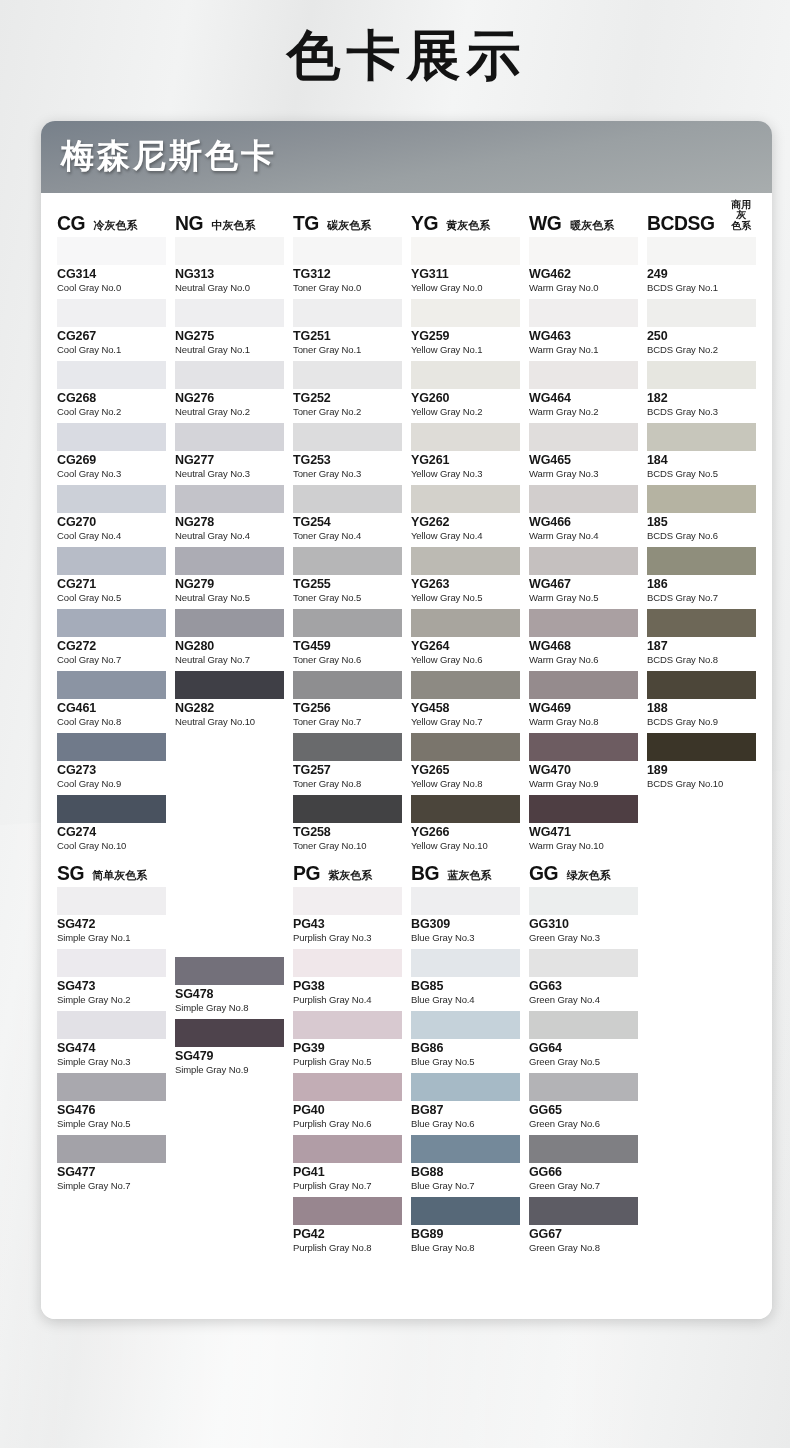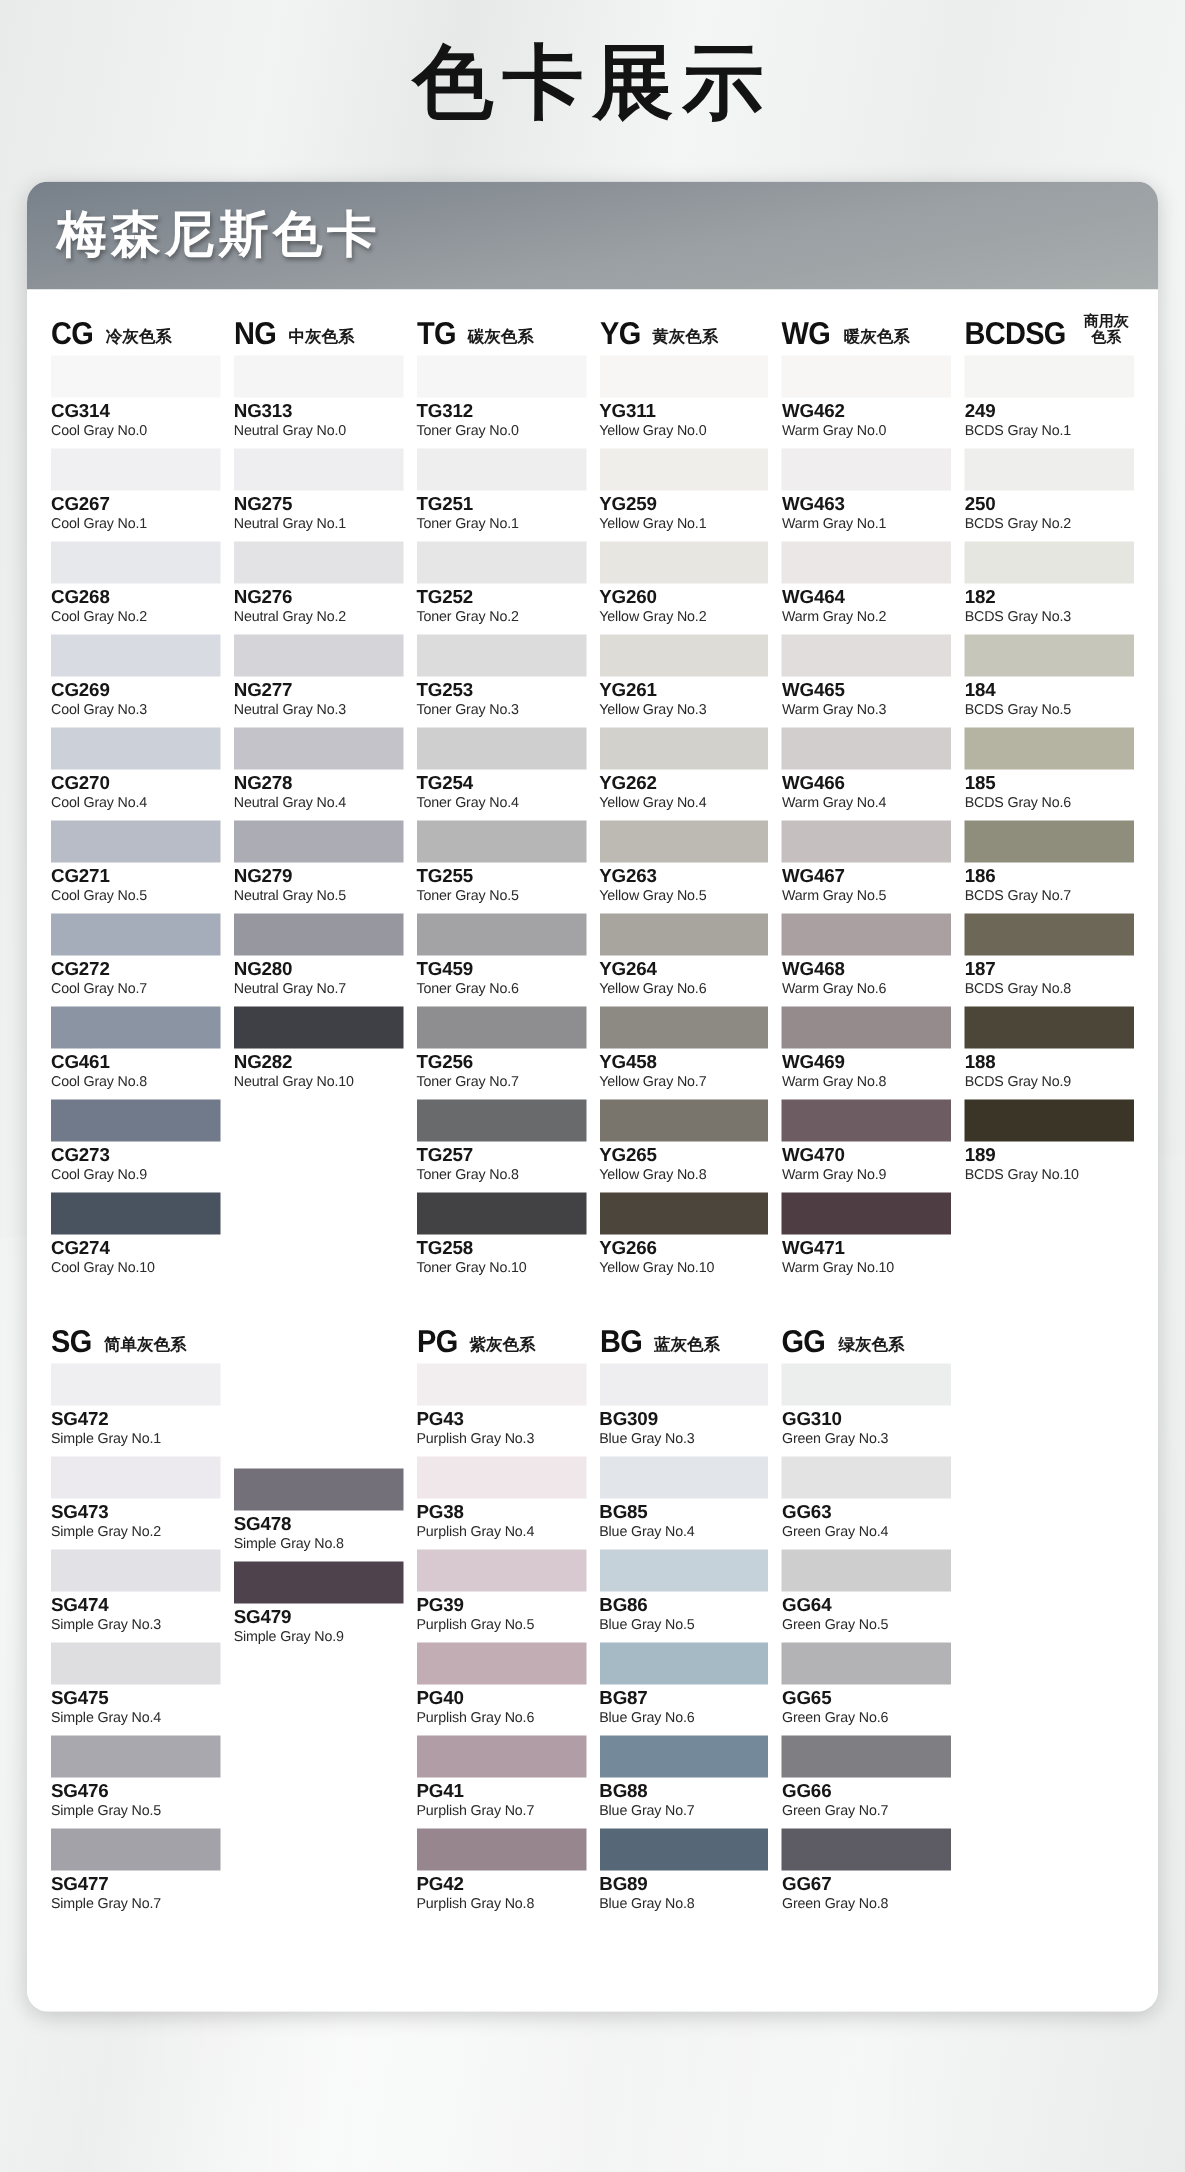"色卡展示" .wrap { padding-left: none -> 23px }
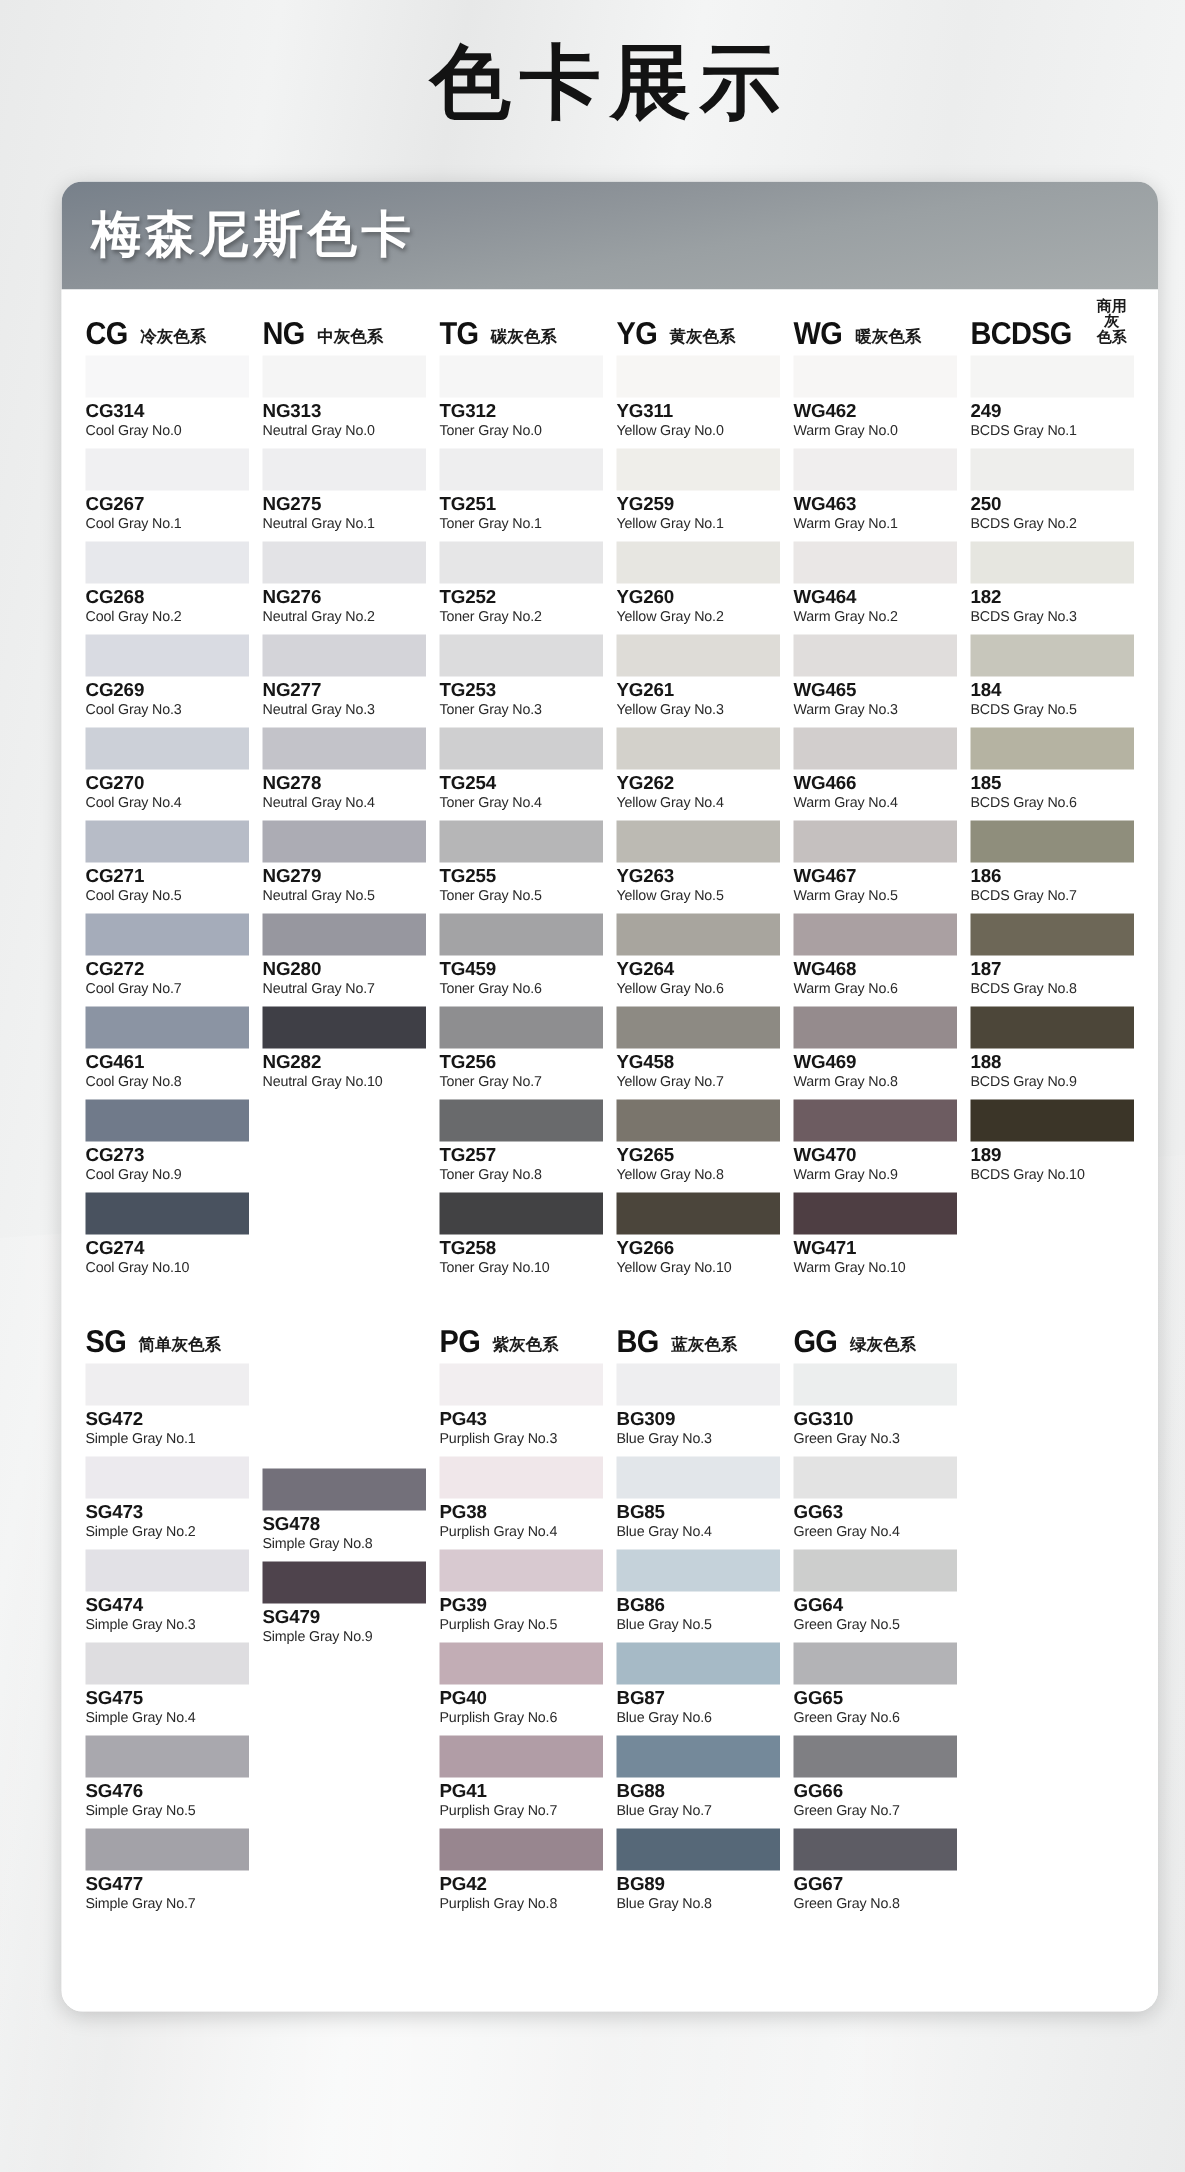"SG" .grid.lower { margin-top: 22px -> 0 }
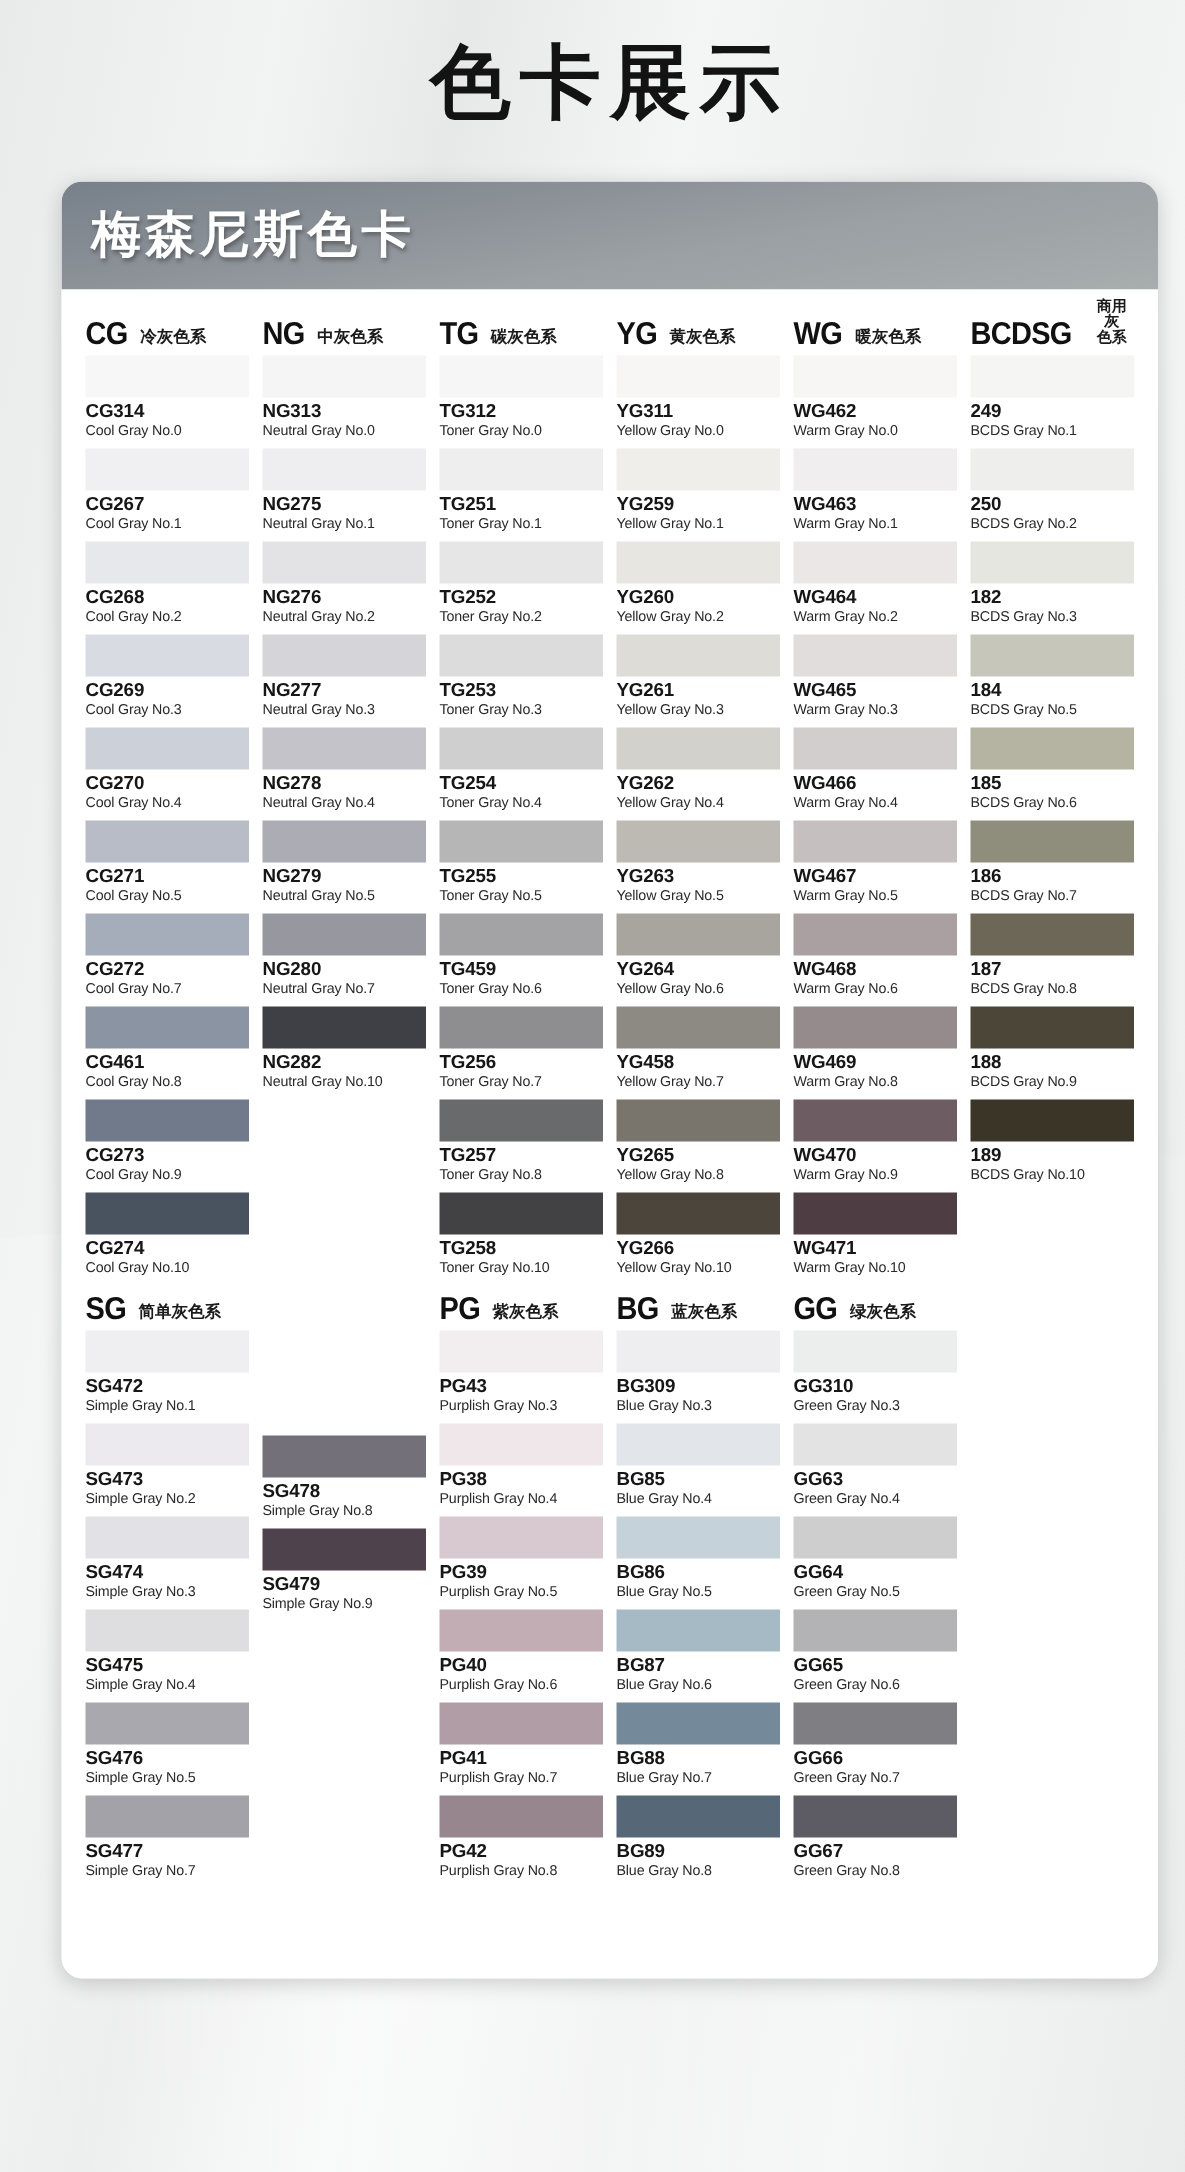"SG475" div.swatch-cell { html: <div> <div></div> <div>SG475</div> <div>Simple Gray No.4</div> </div> -> none }
